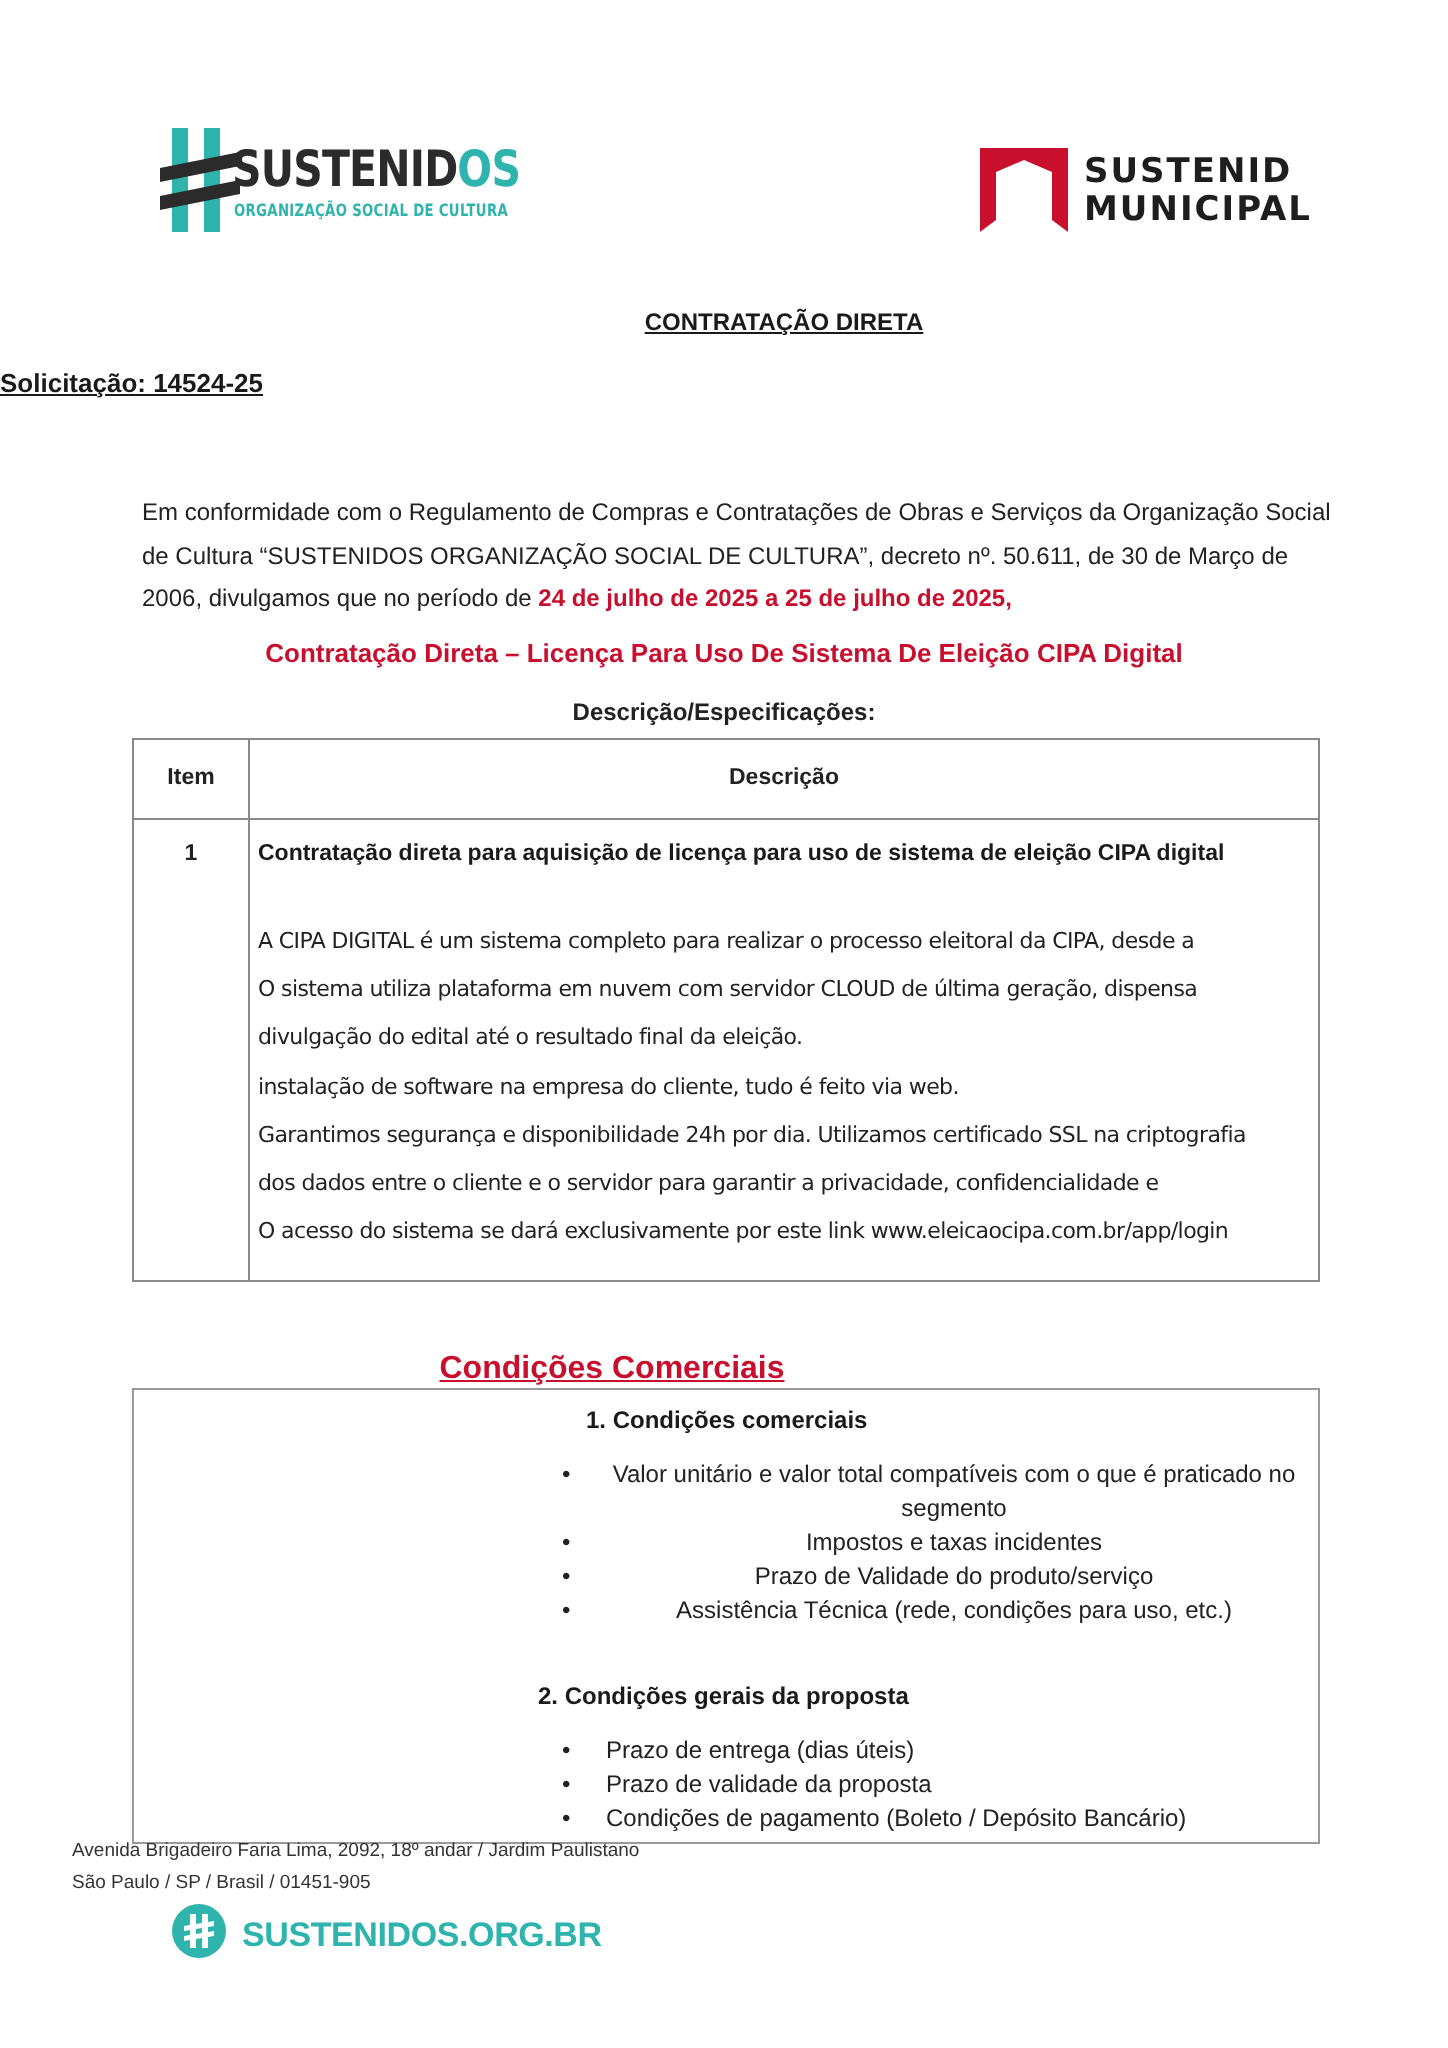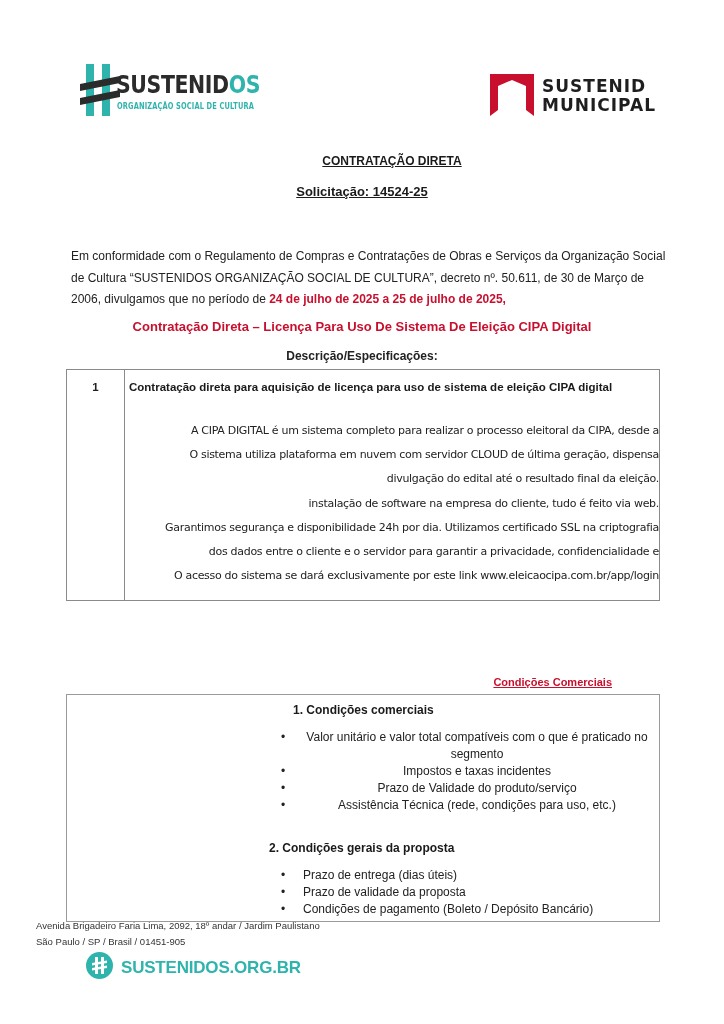"Solicitação: 14524-25" .title2 { text-align: center -> left }
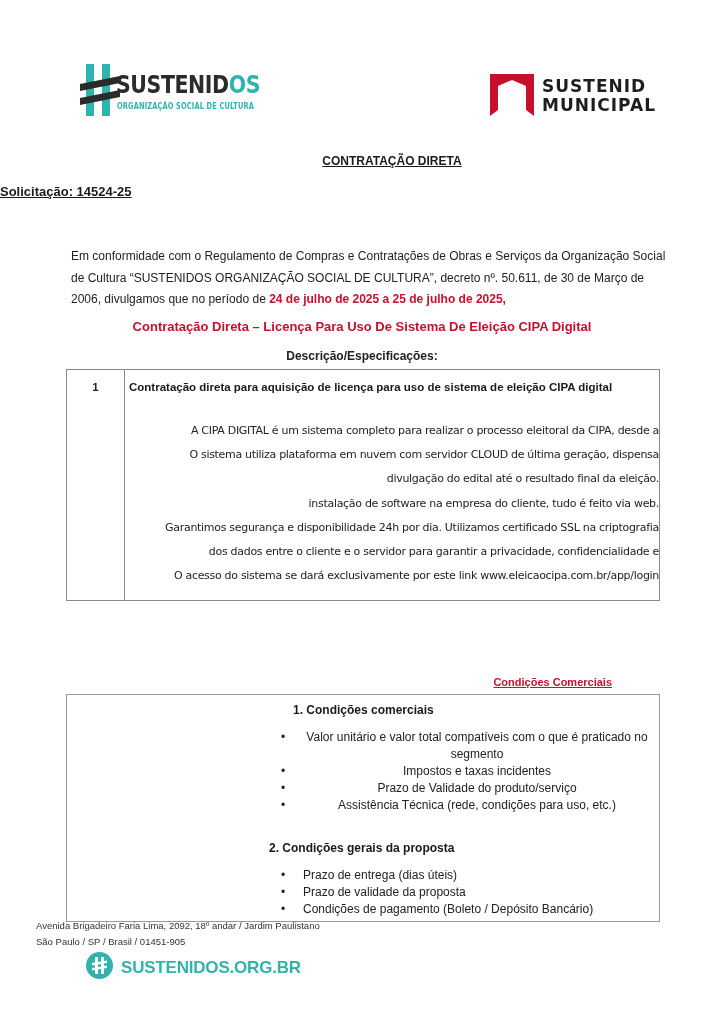"Item" div.row { html: none -> <div> <div>Item</div> <div>Descrição</div> </div> }
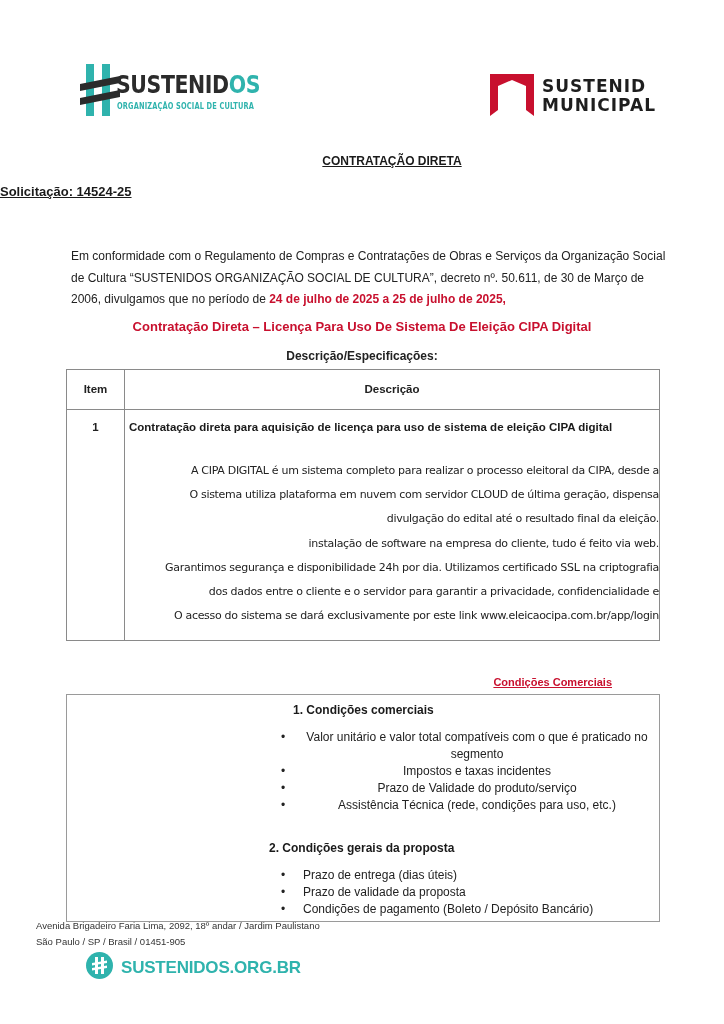"A CIPA DIGITAL é um" .tbl .body .para { text-align: right -> none }
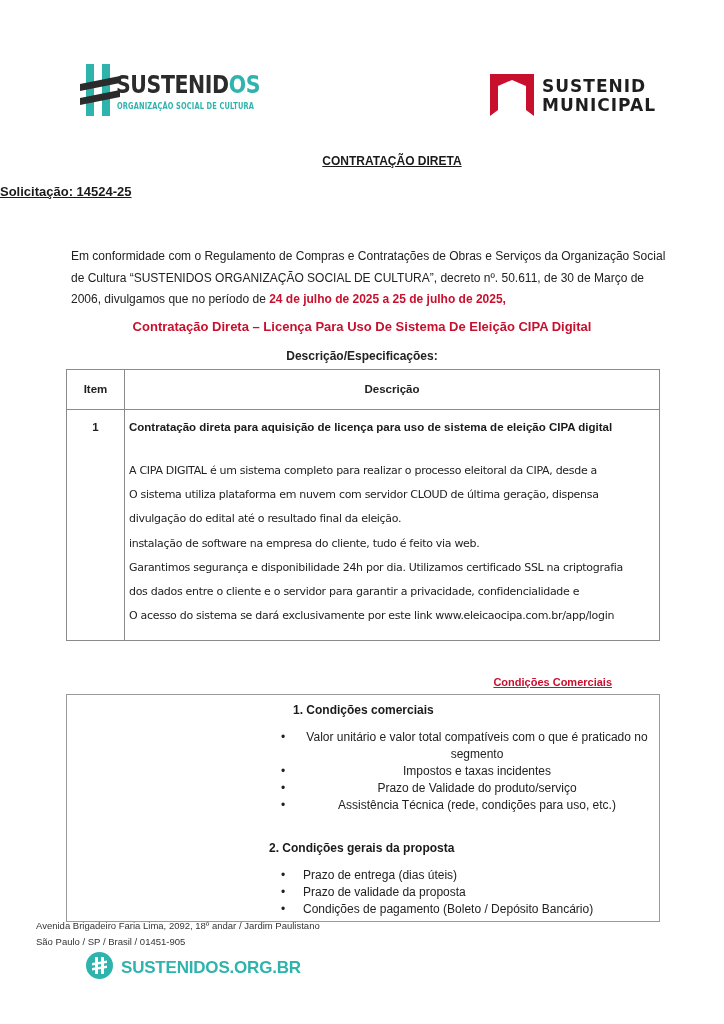"Condições Comerciais" .cond-title { font-size: 11px -> 16px; text-align: right -> center }
